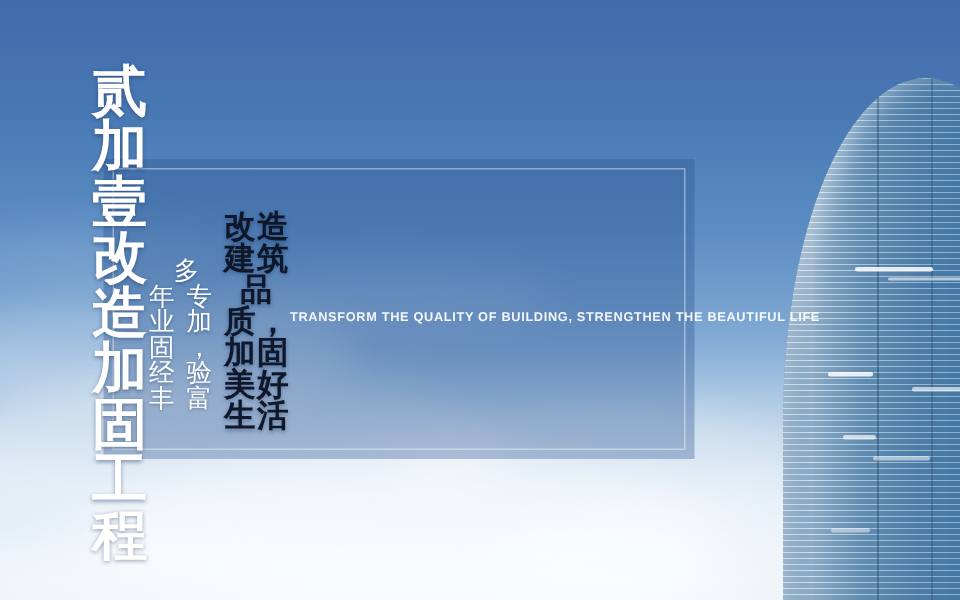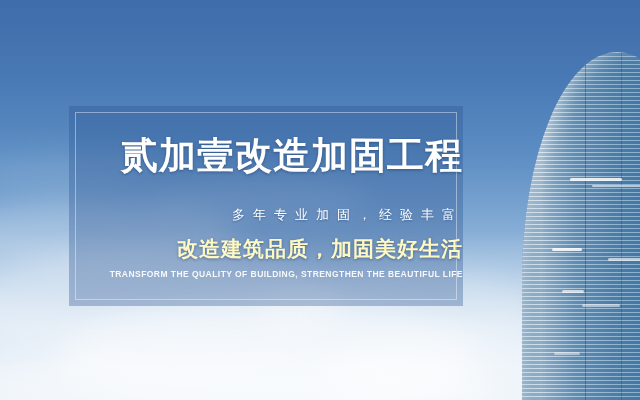"贰加壹改造加固工程" .panel-content { align-items: flex-end -> center; flex-direction: column -> row; padding-left: none -> 38px }
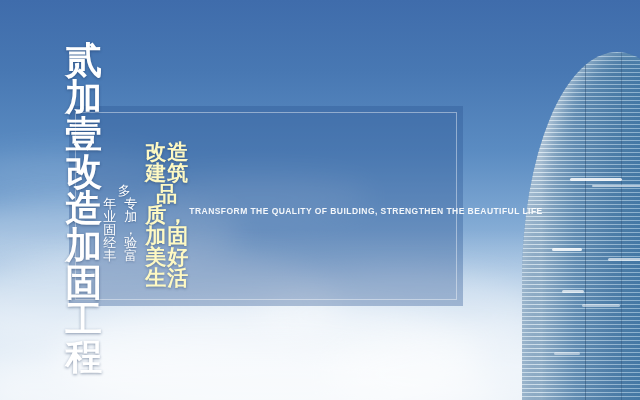"改造建筑品质，加固美好生活" .title-slogan { color: #fef9c3 -> #0f172a }
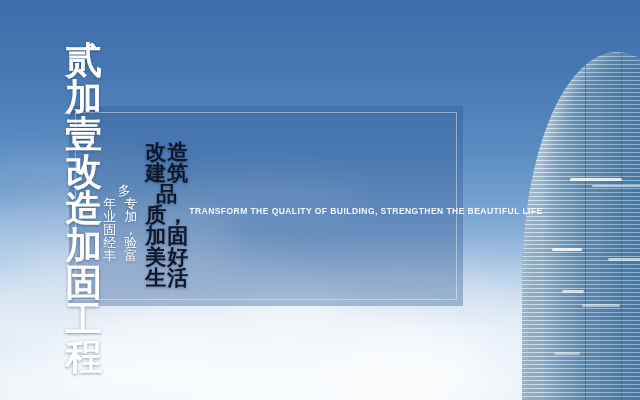"多年专业加固，经验丰富" .title-sub { font-size: 13px -> 17px }
